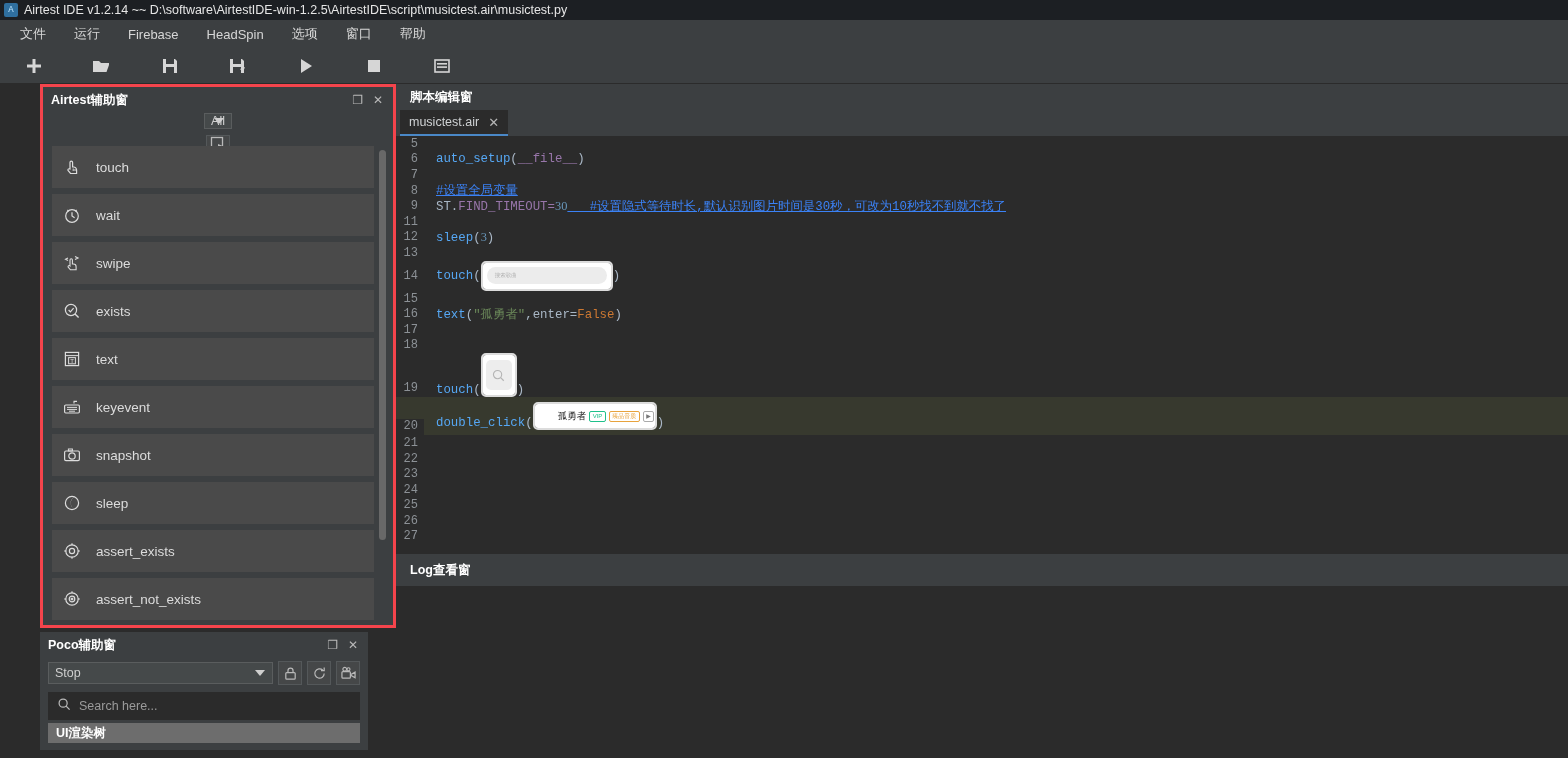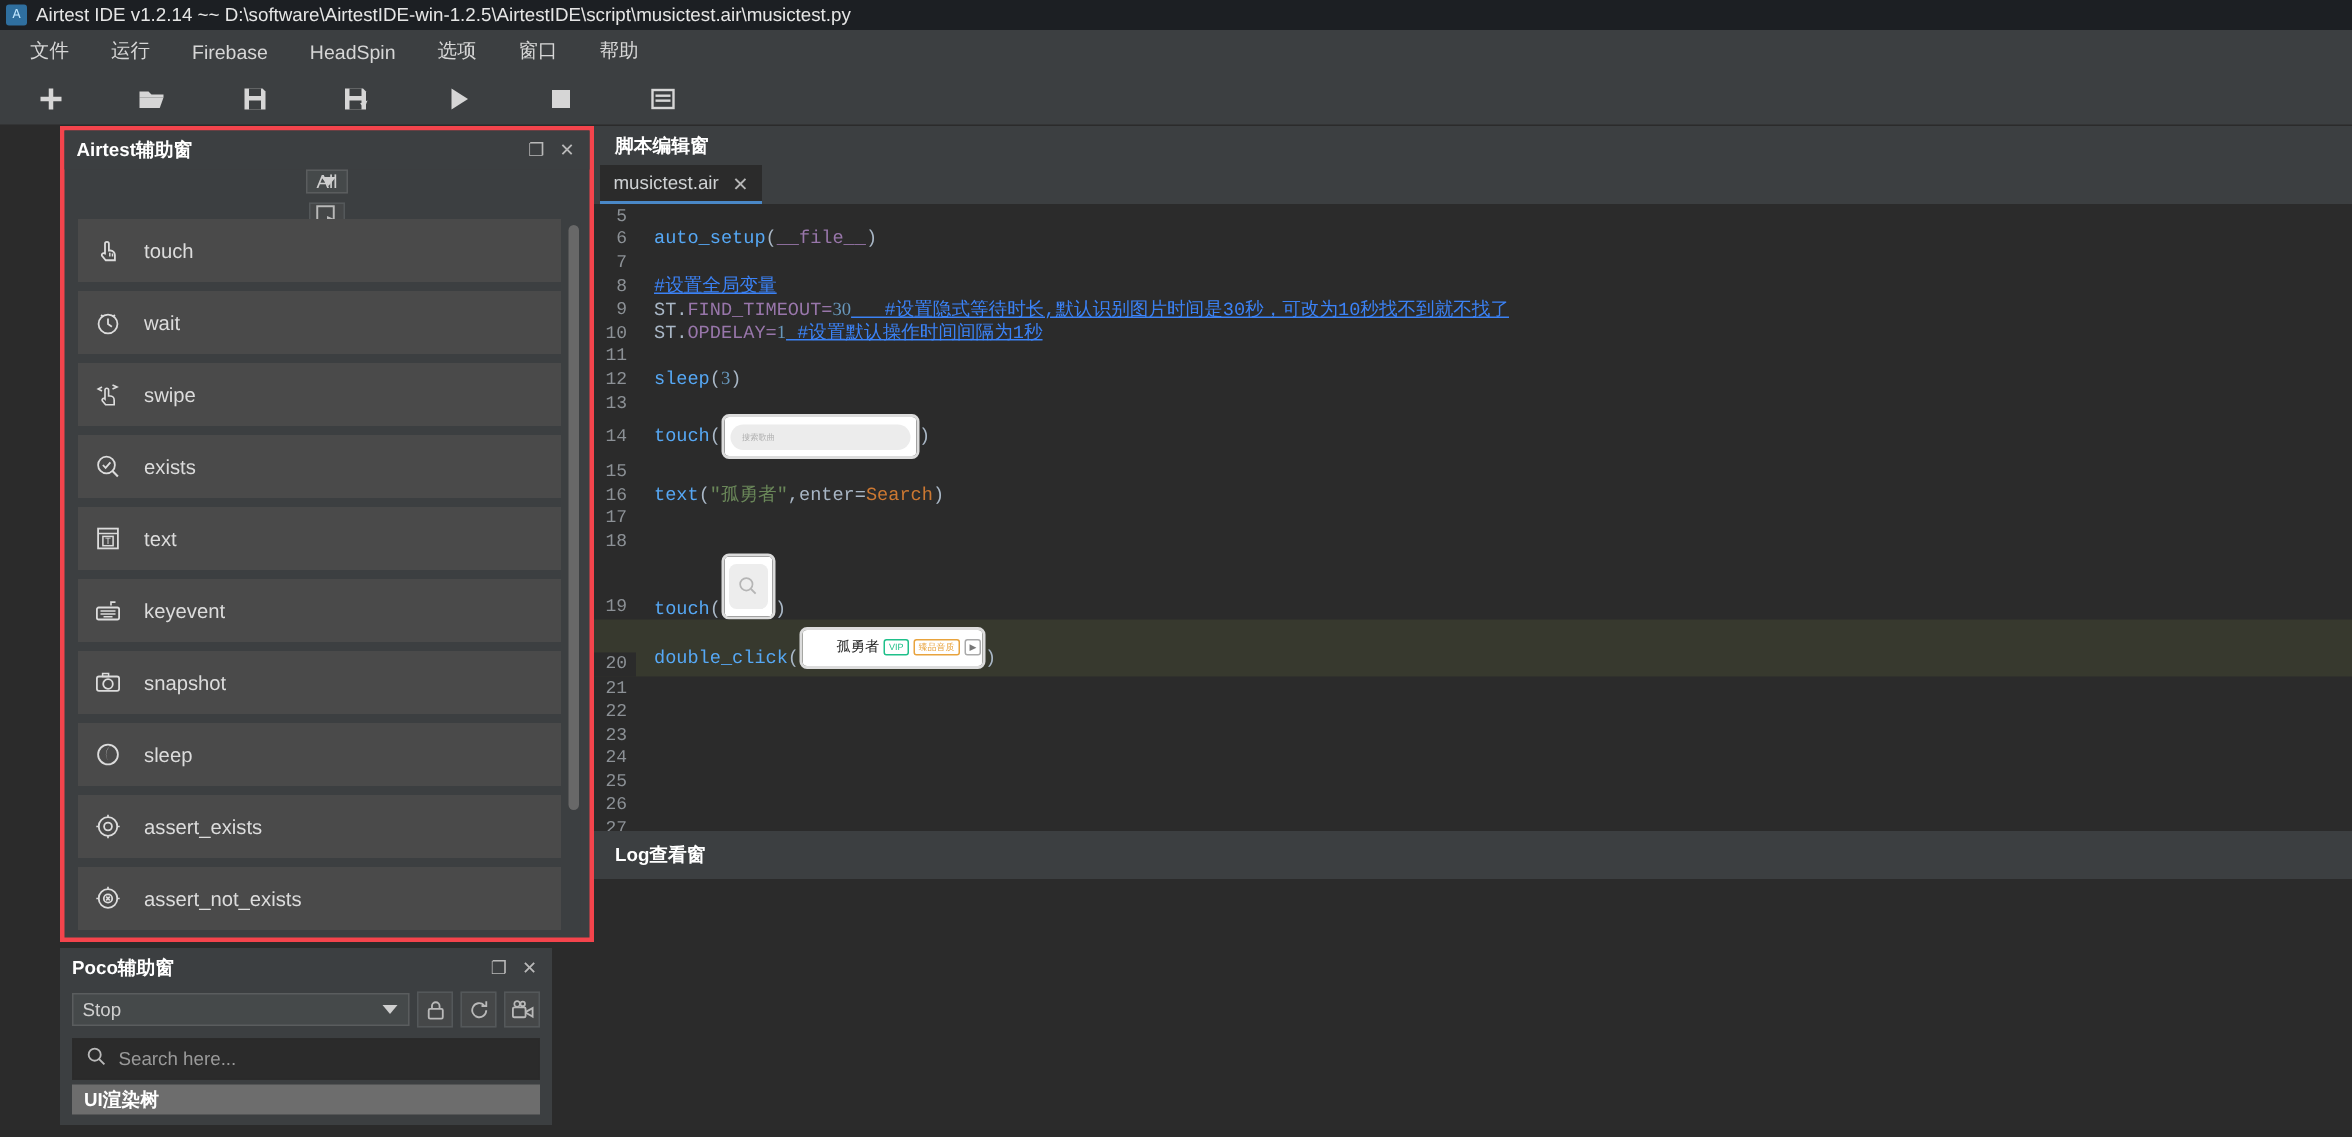"10" div.code-line { html: <div> <span>10</span> <span><span>ST.</span><span>OPDELAY=</span><span>1</span><span> #设置默认操作时间间隔为1秒</span></span> </div> -> none }
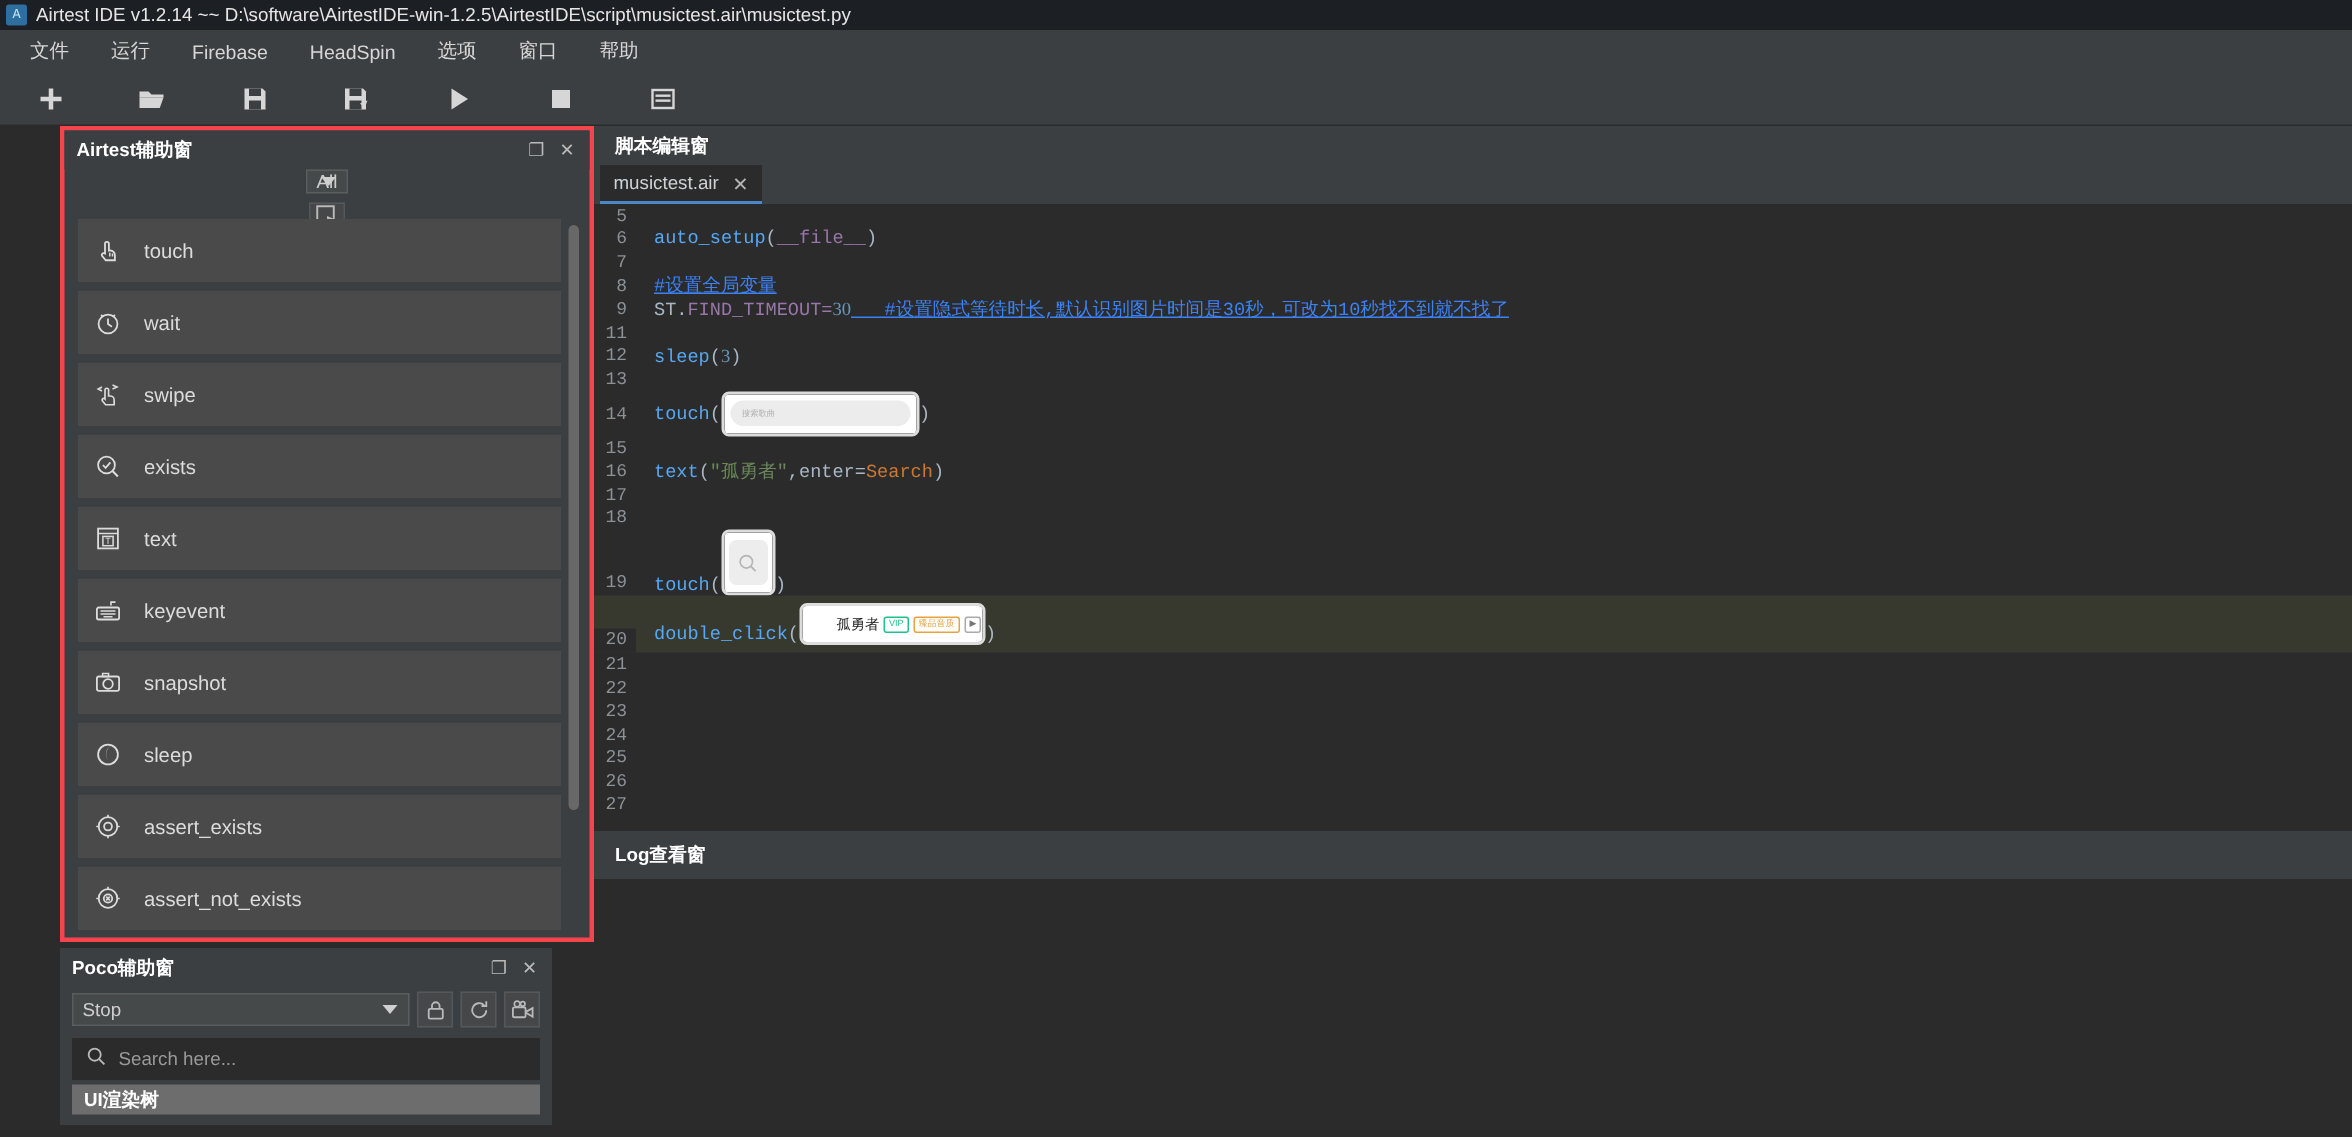"Search" span.k-kw { text: Search -> False }
